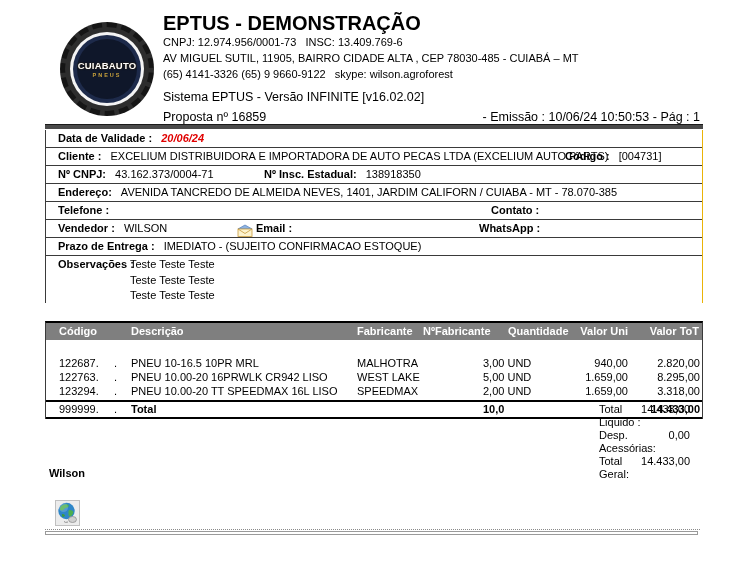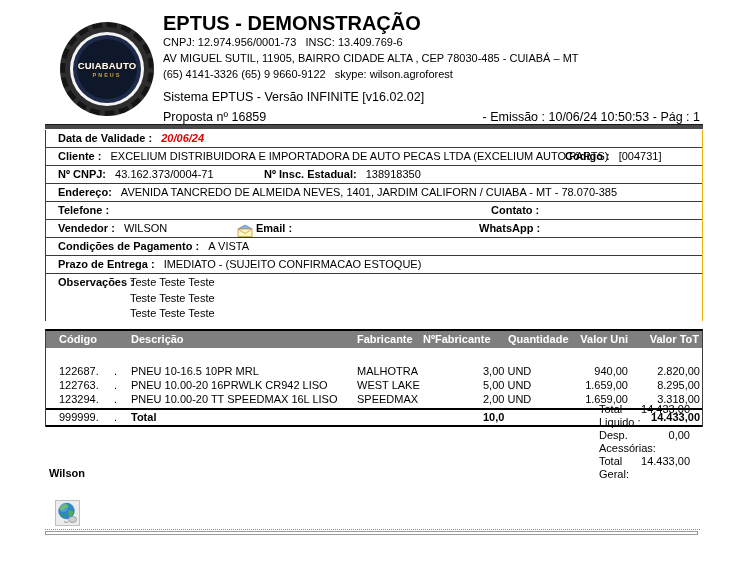"Condições de Pagamento : A" div.irow { html: <div> <span>Condições de Pagamento :</span> <span>A VISTA</span> </div> -> none }
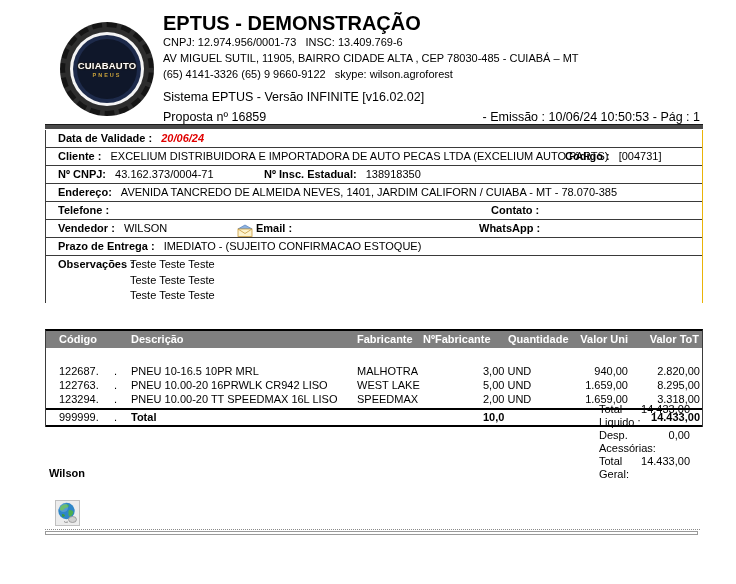"Código" .items-box { top: 329px -> 321px }
